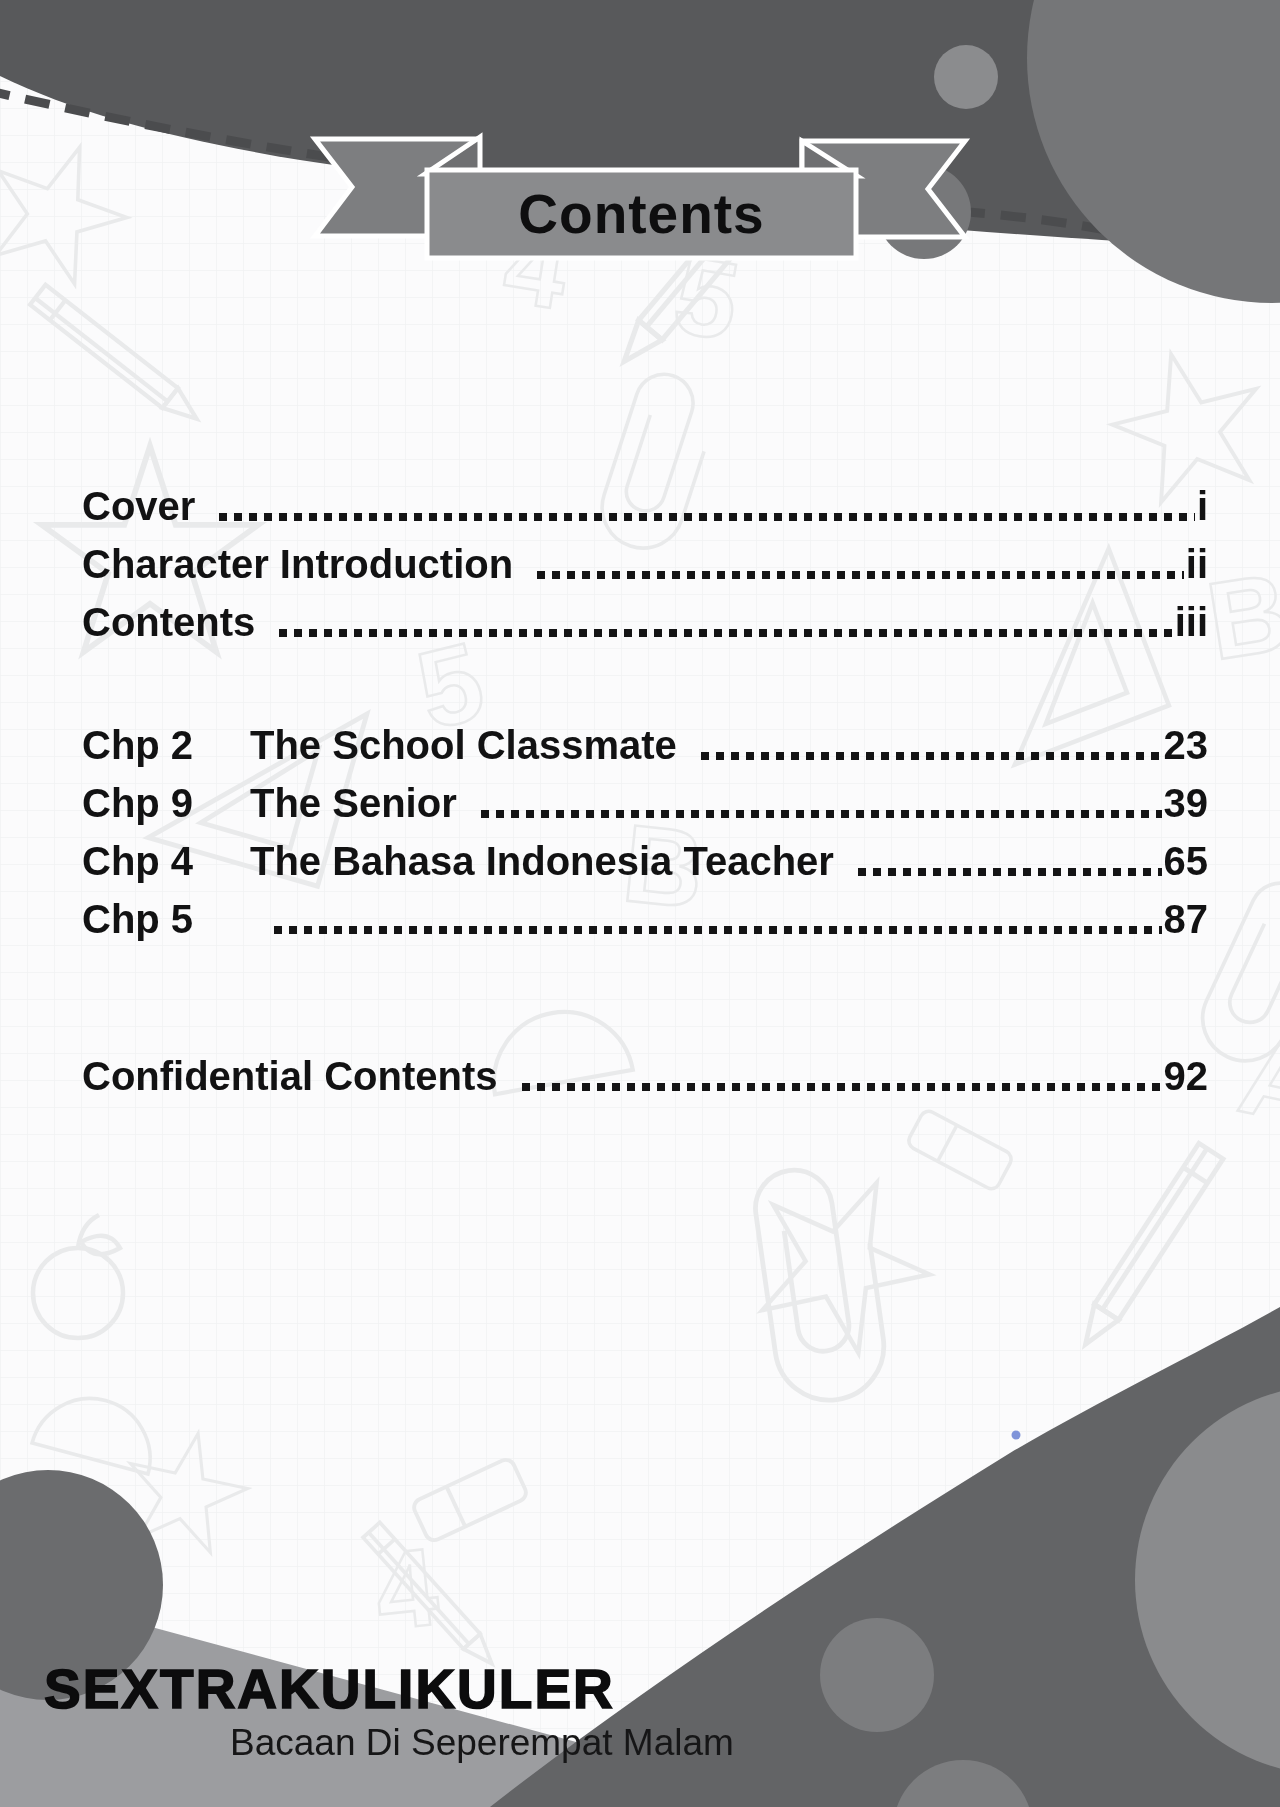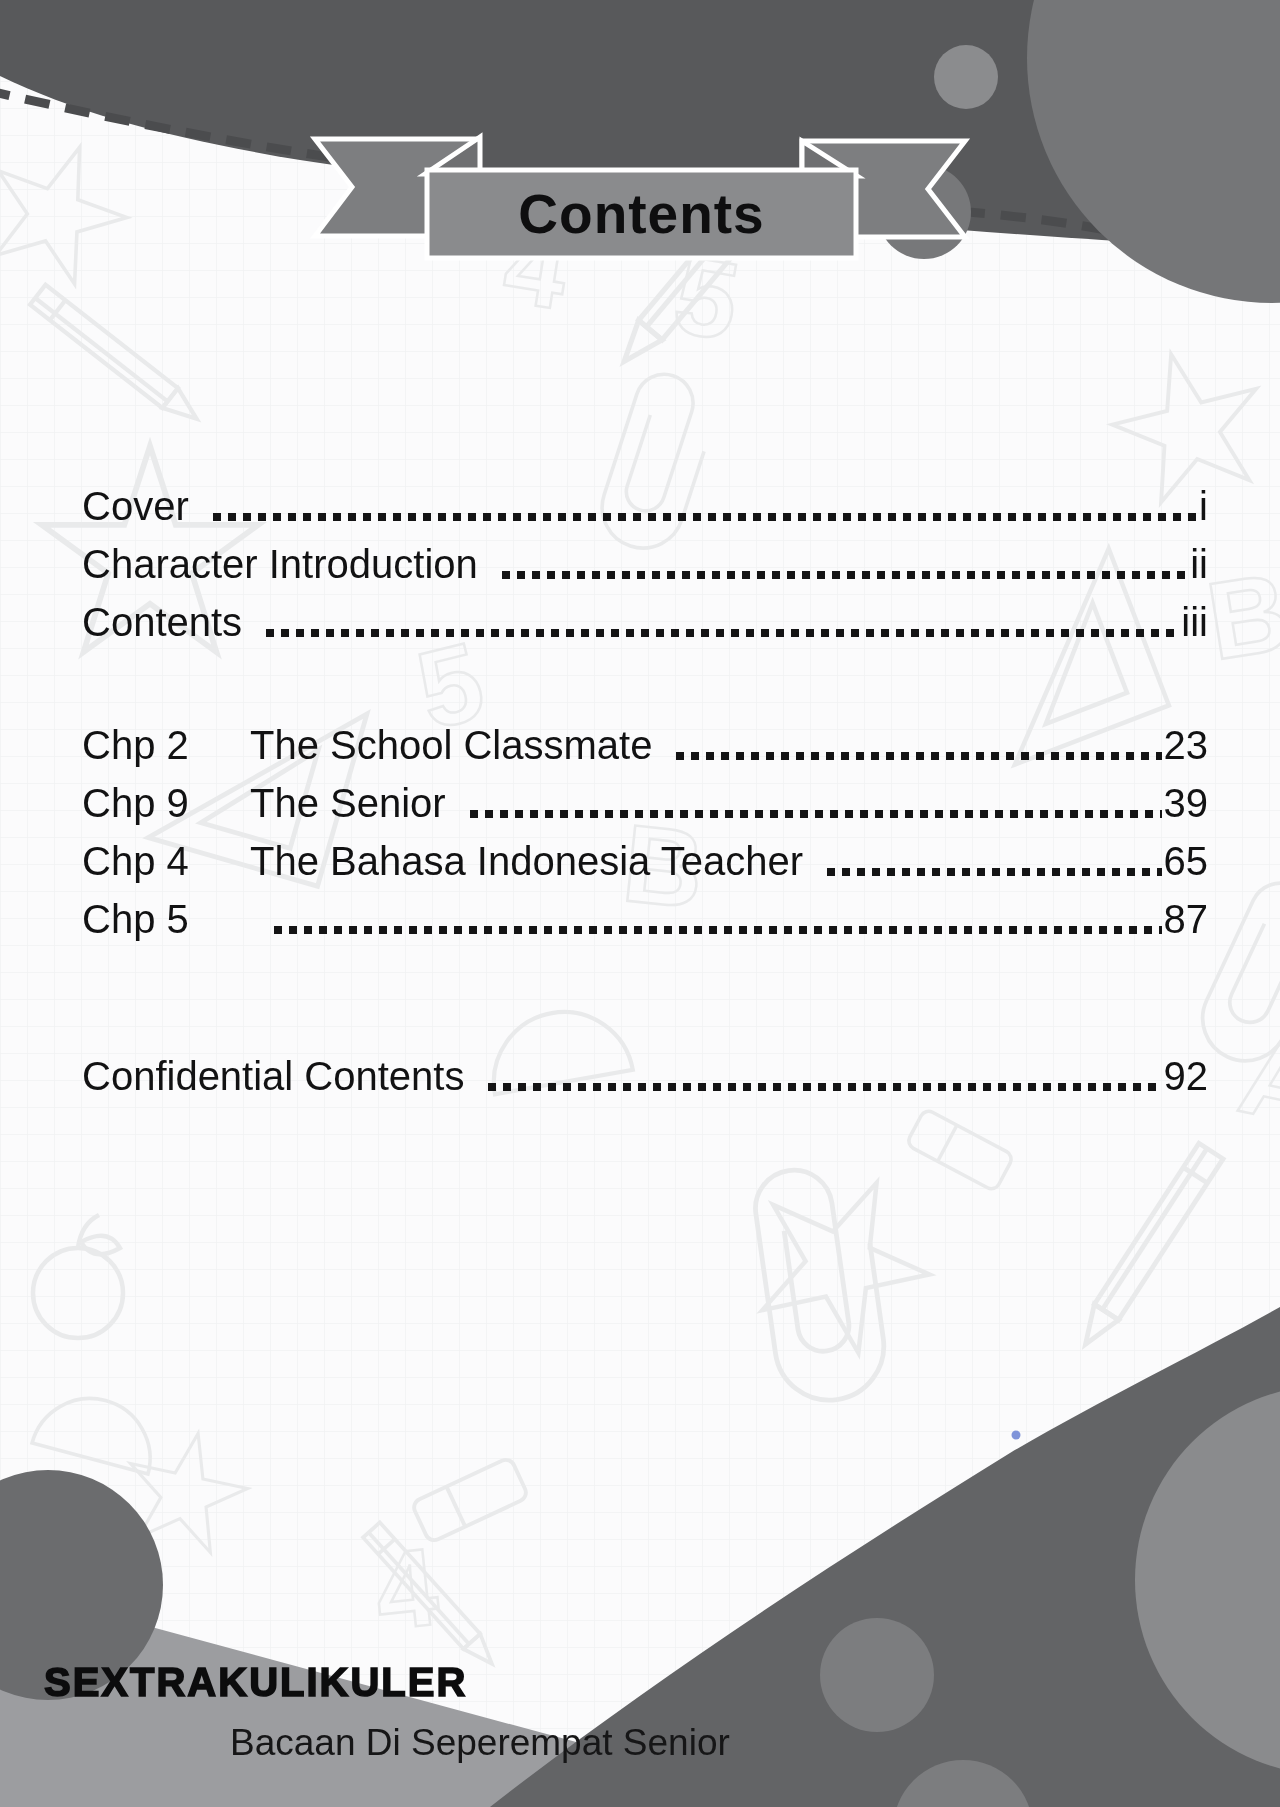"Cover" .toc-row { font-weight: 400 -> 700 }
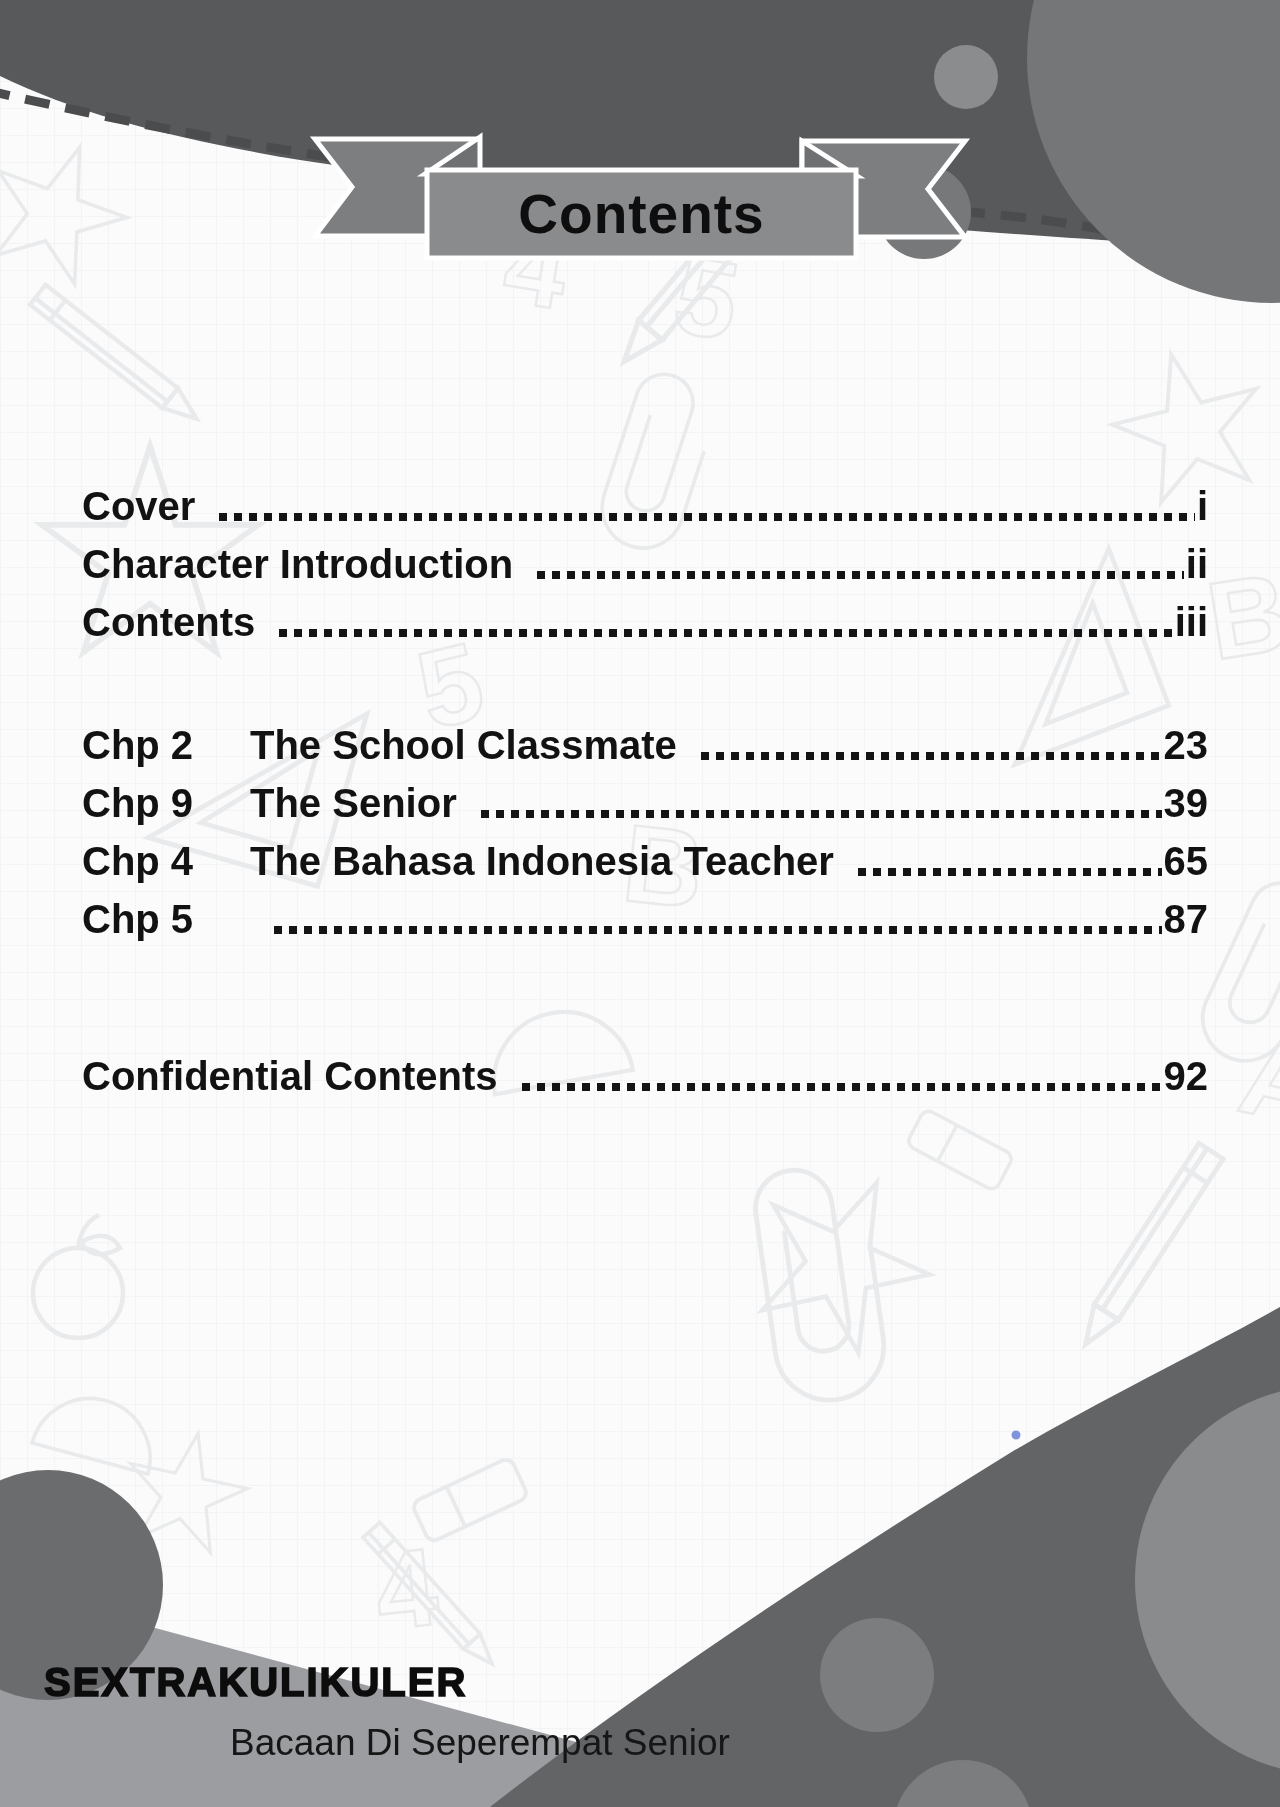"SEXTRAKULIKULER" .brand { font-size: 40px -> 55px }
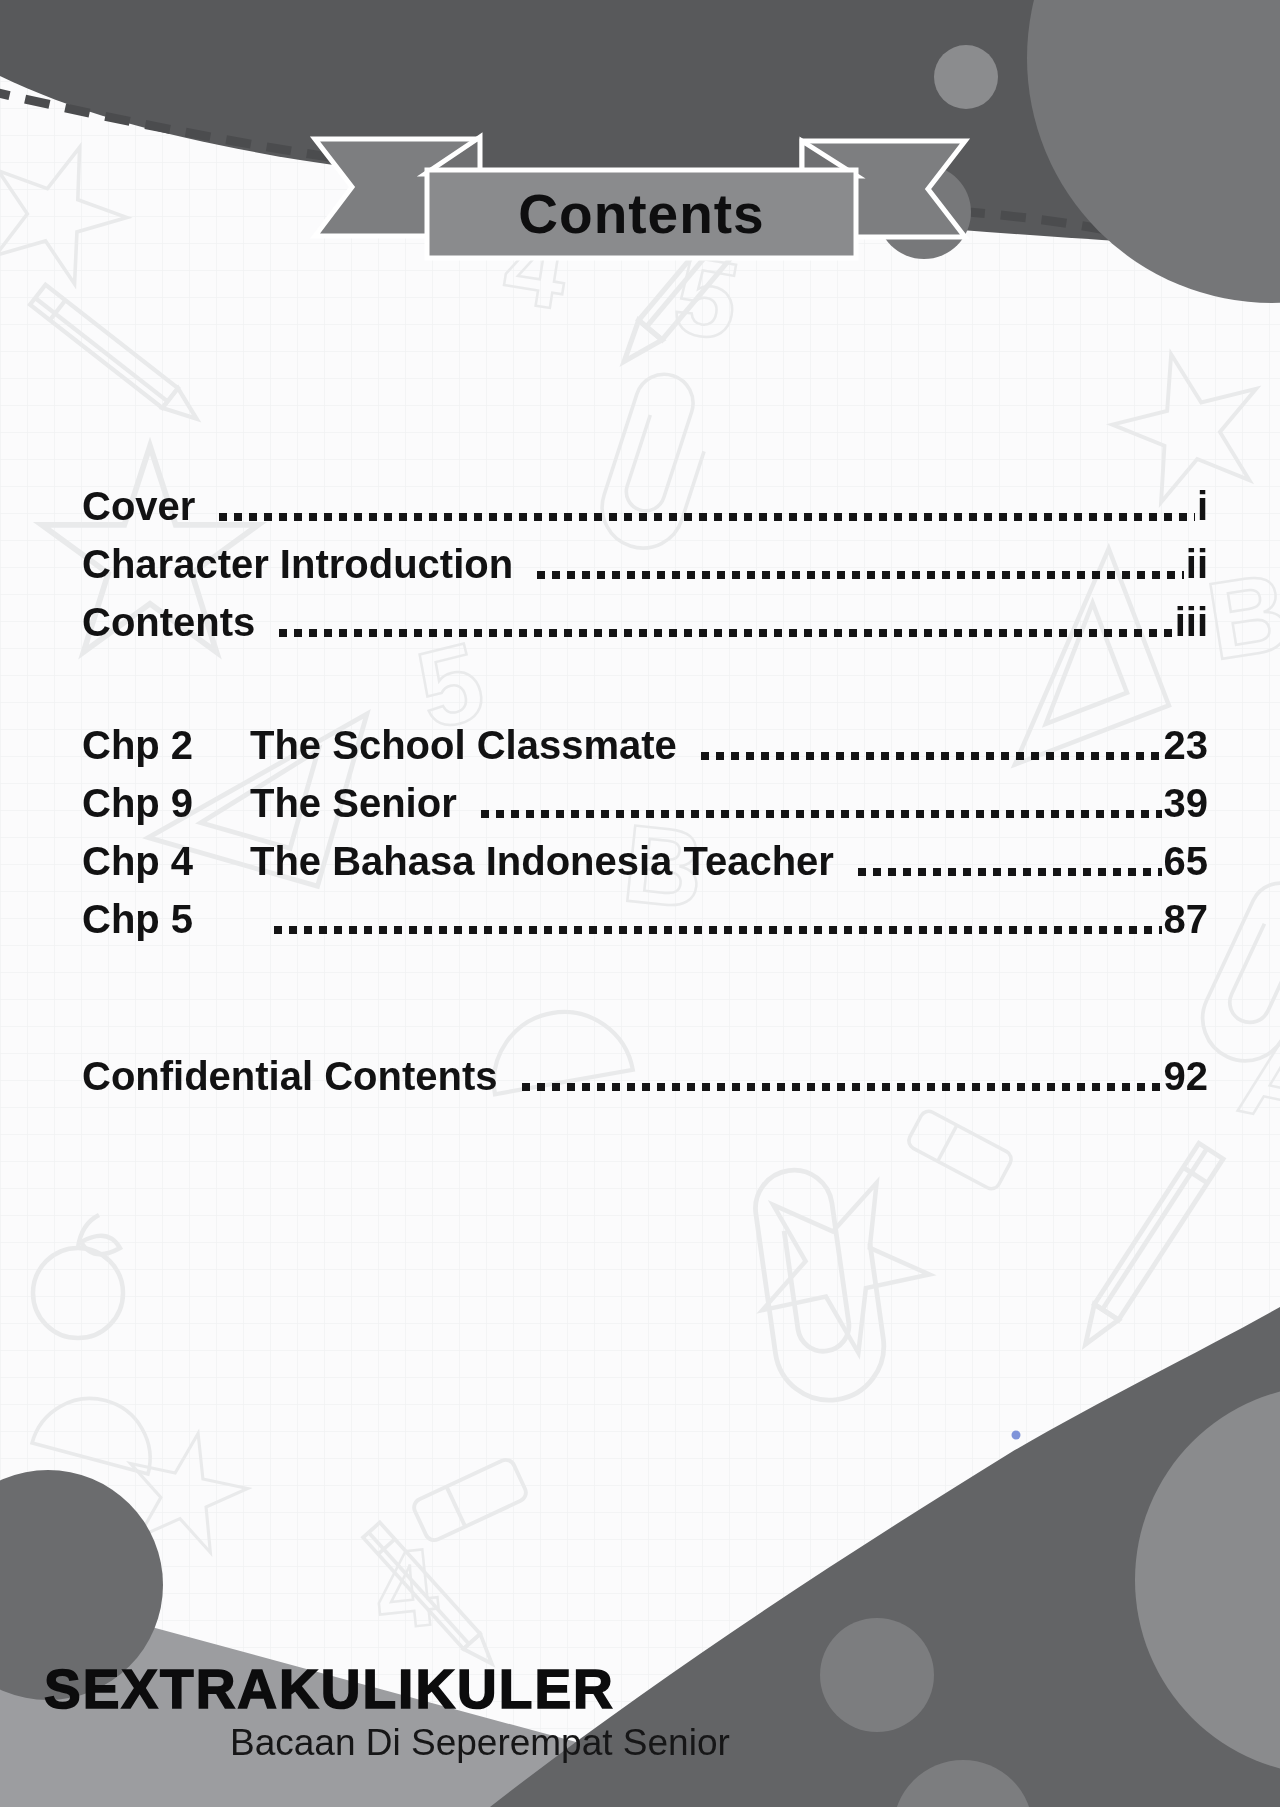"Bacaan Di Seperempat Senior" div.tagline { text: Senior -> Malam }
